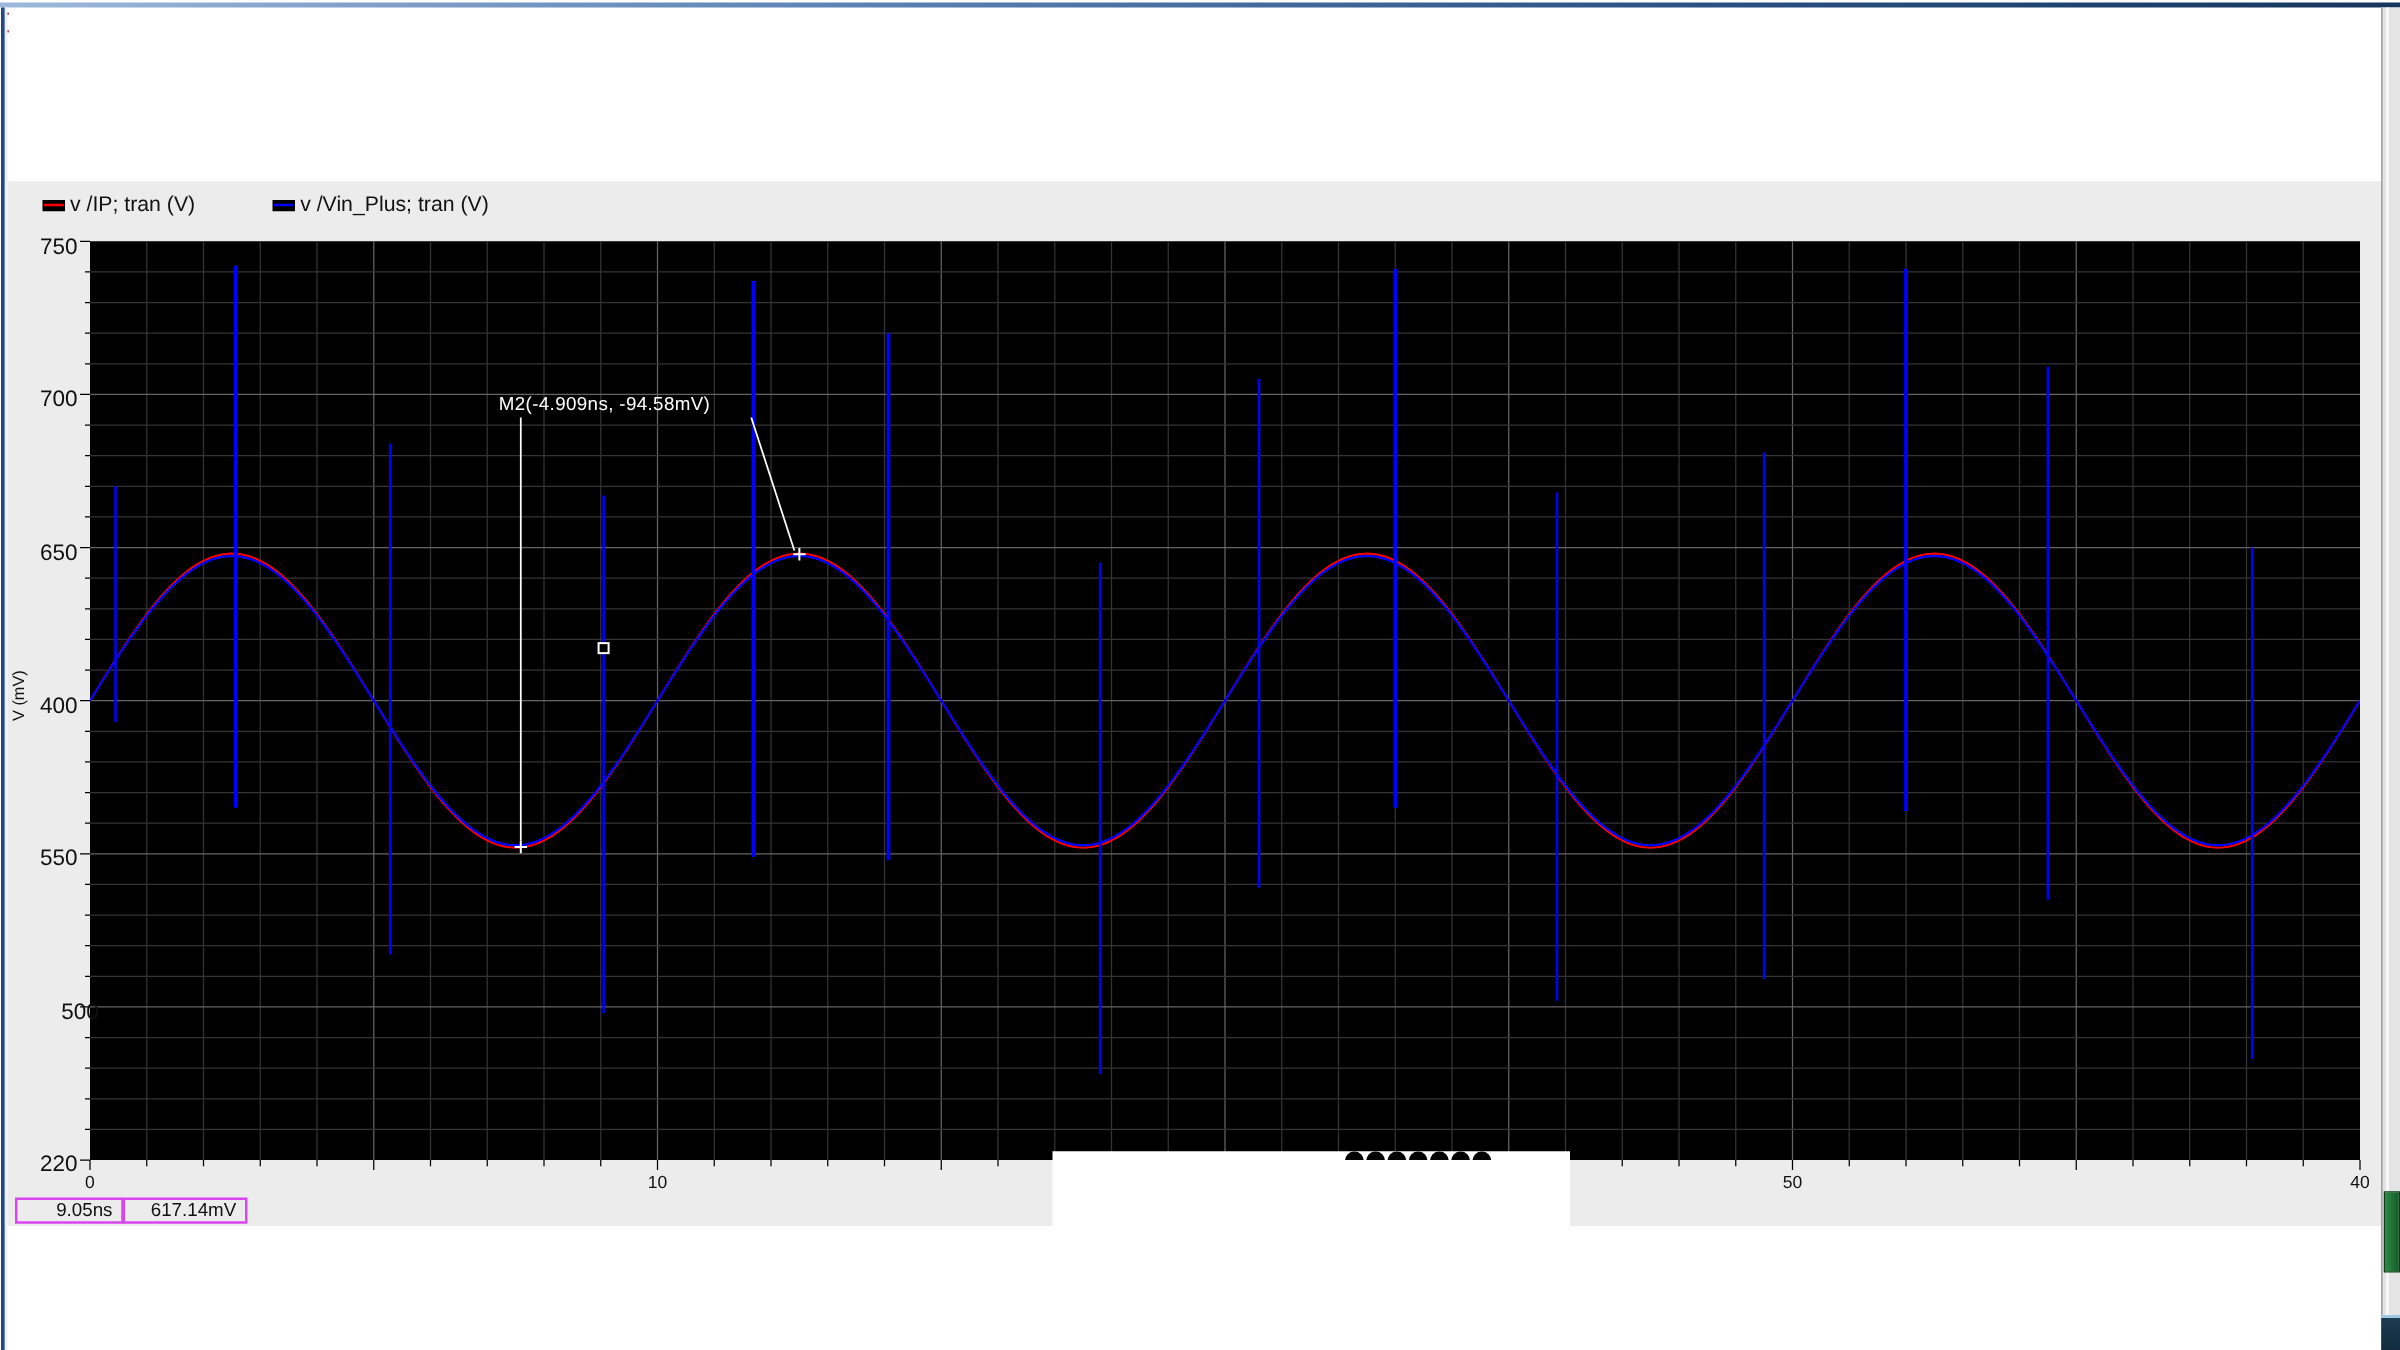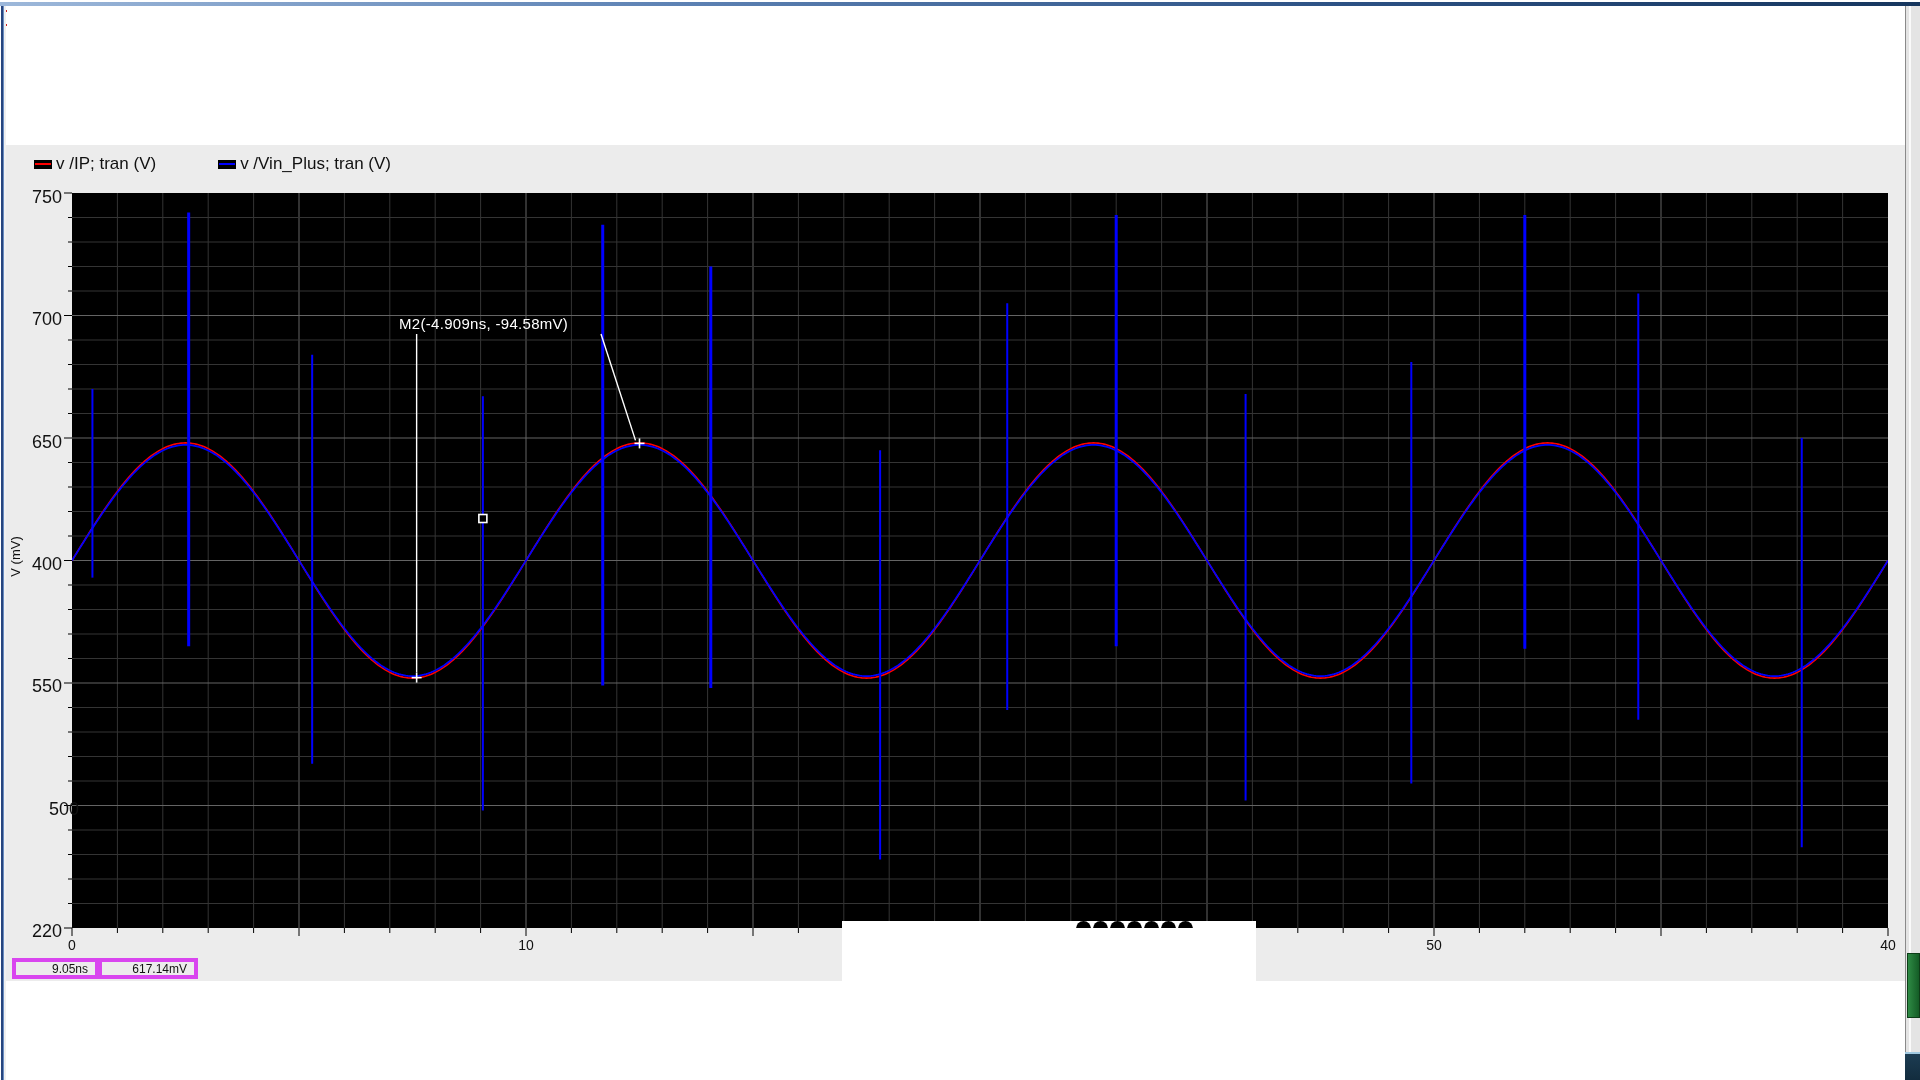"9.05ns" .status-box { border: 4px solid #d946ef -> 2px solid #d946ef; font-size: 12px -> 15px }
